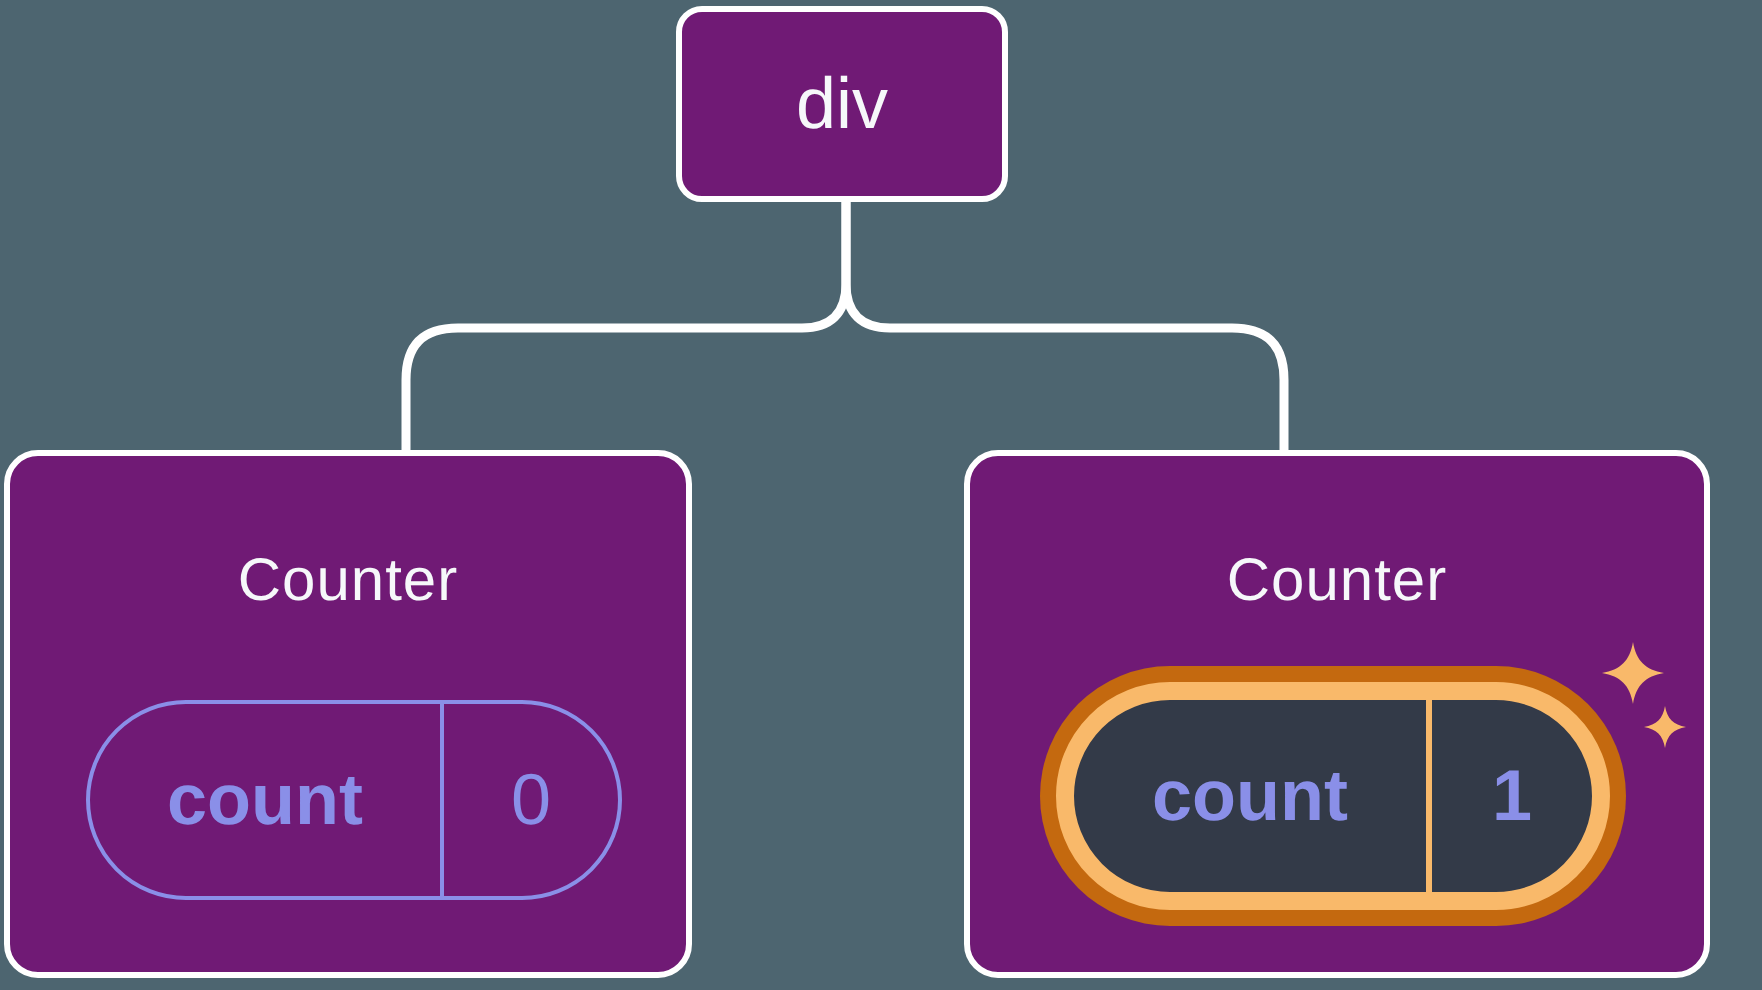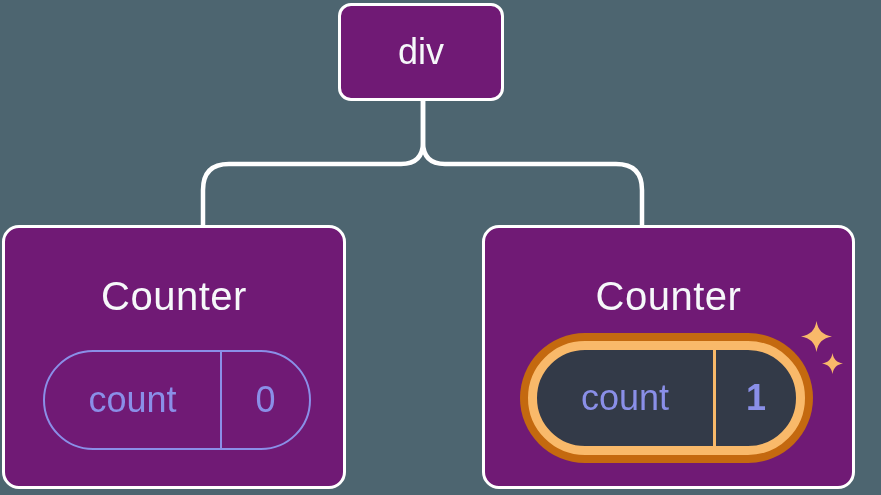"Counter" .card-title { font-size: 40px -> 30px }
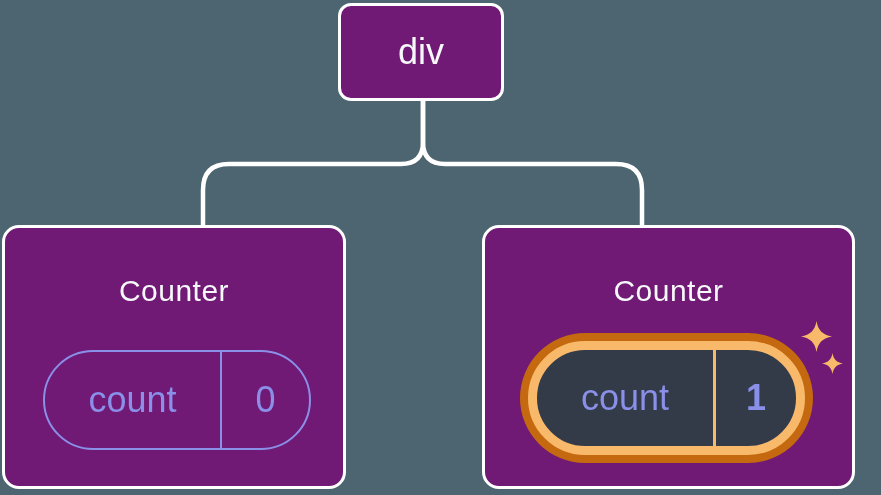"count" .state-pill .pill-key { font-weight: none -> bold }
